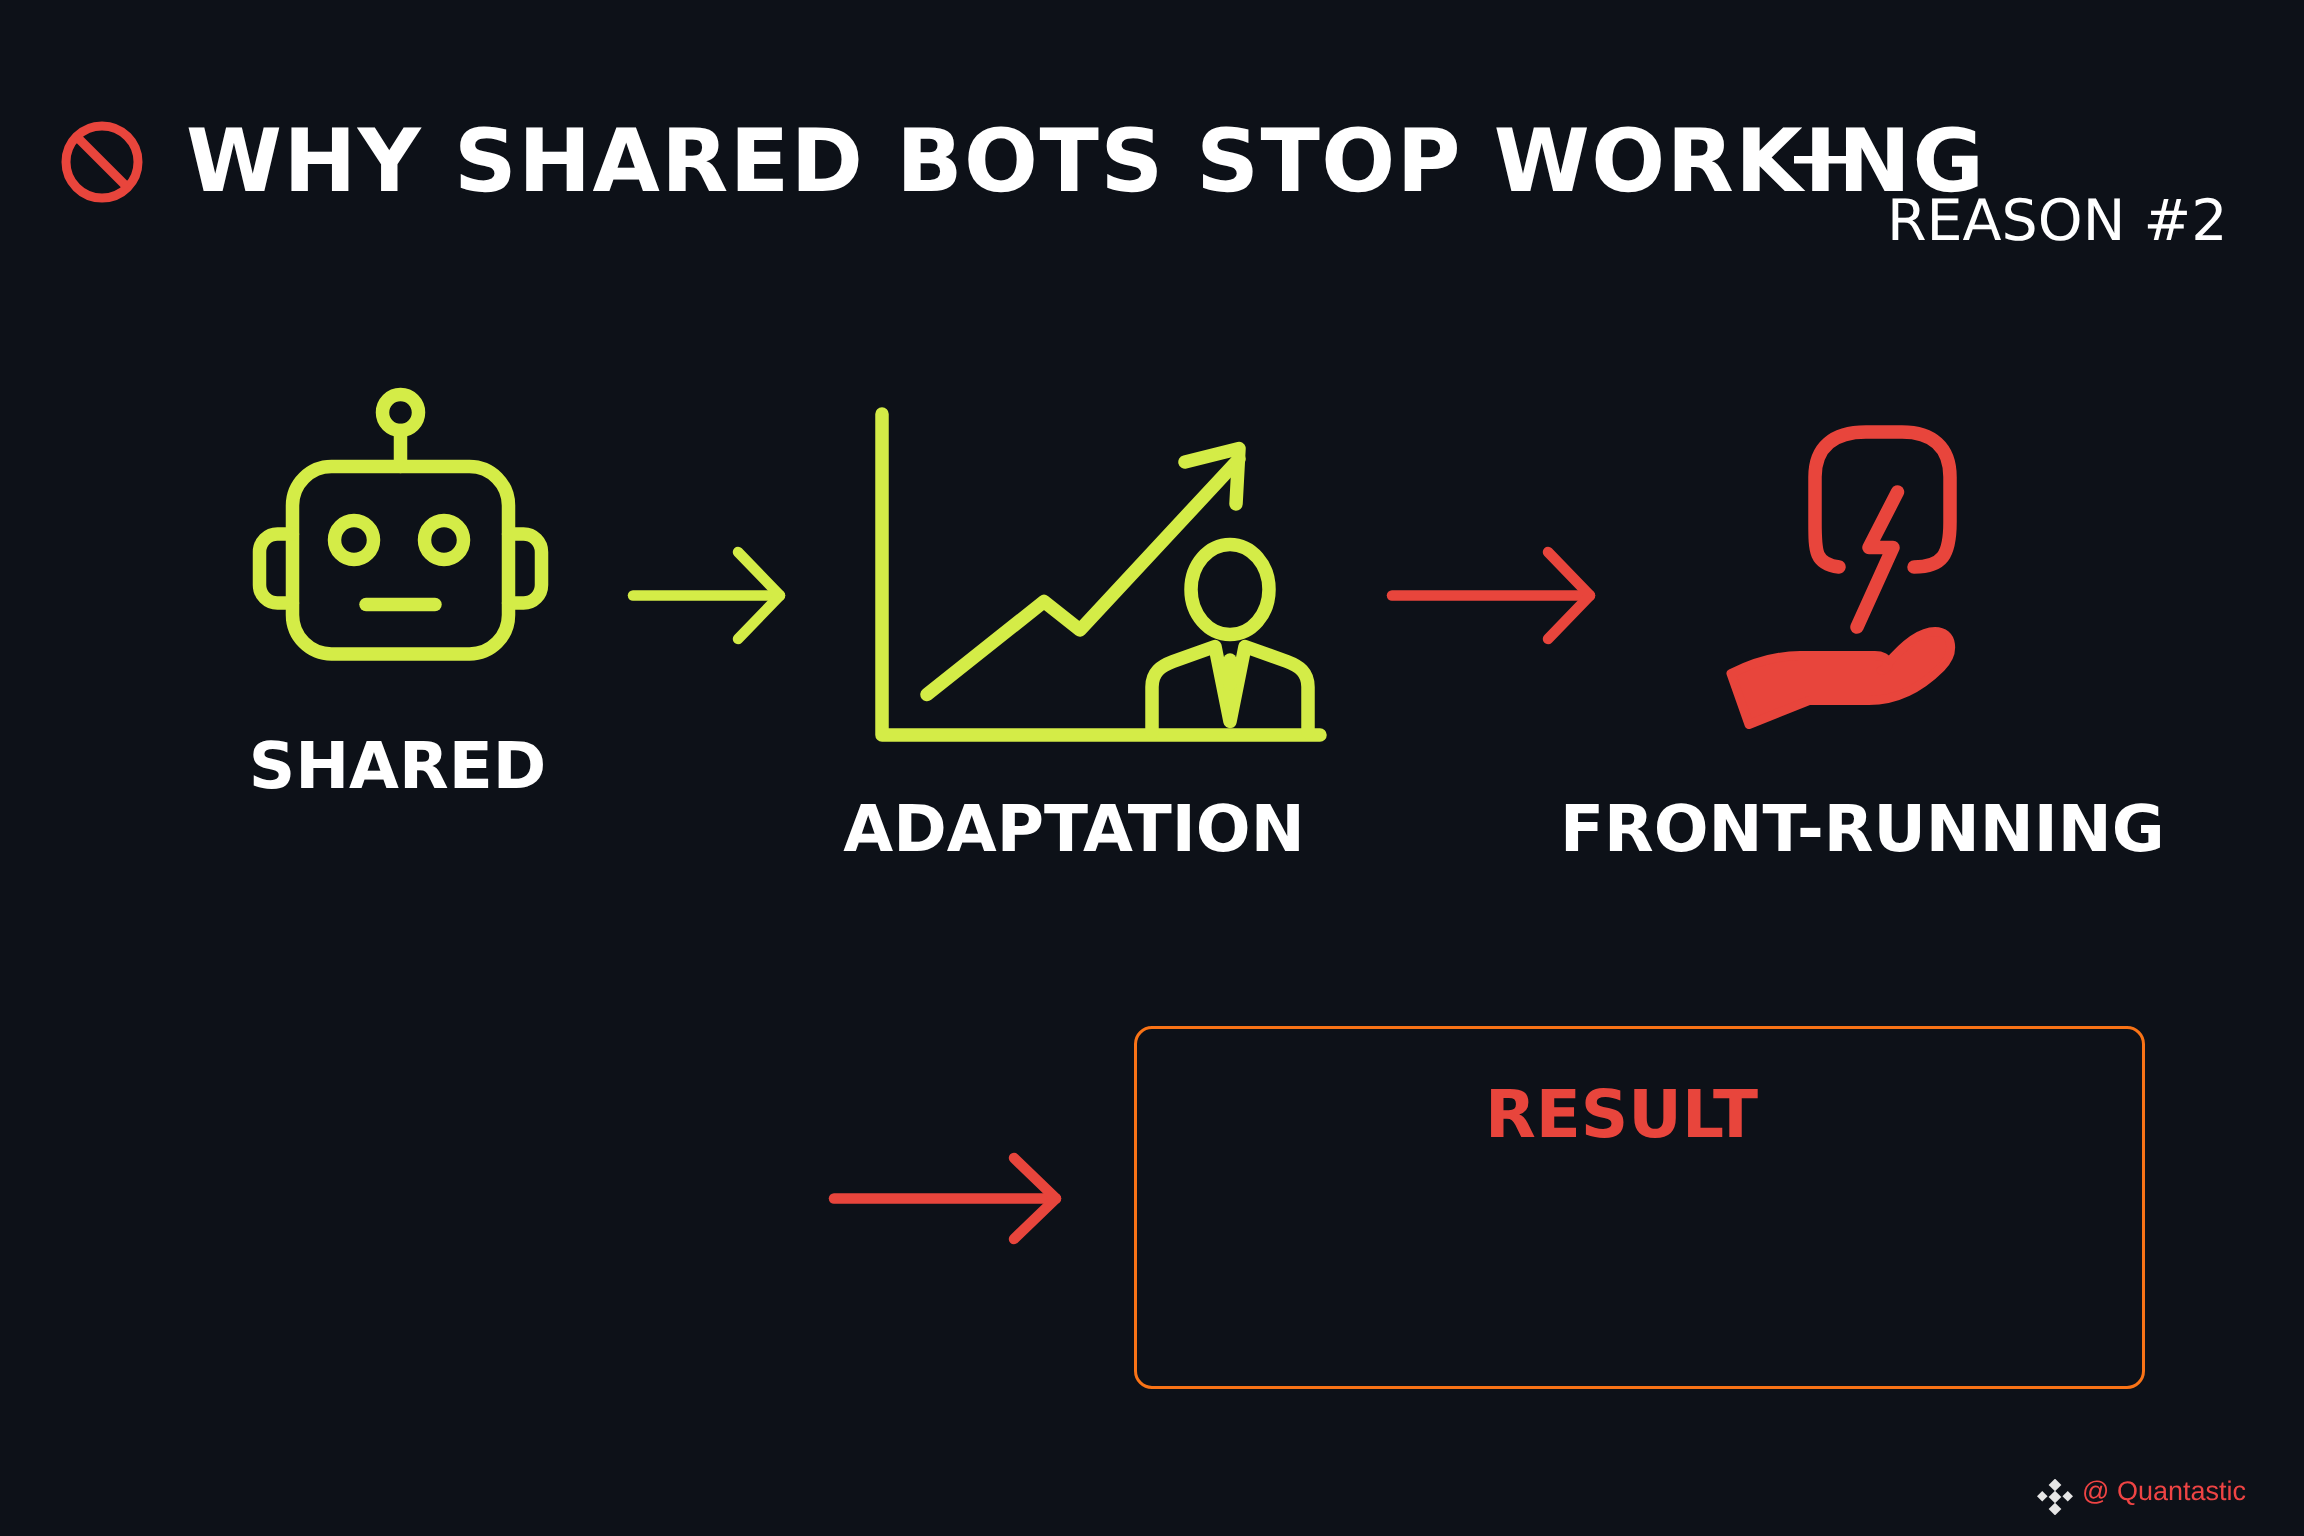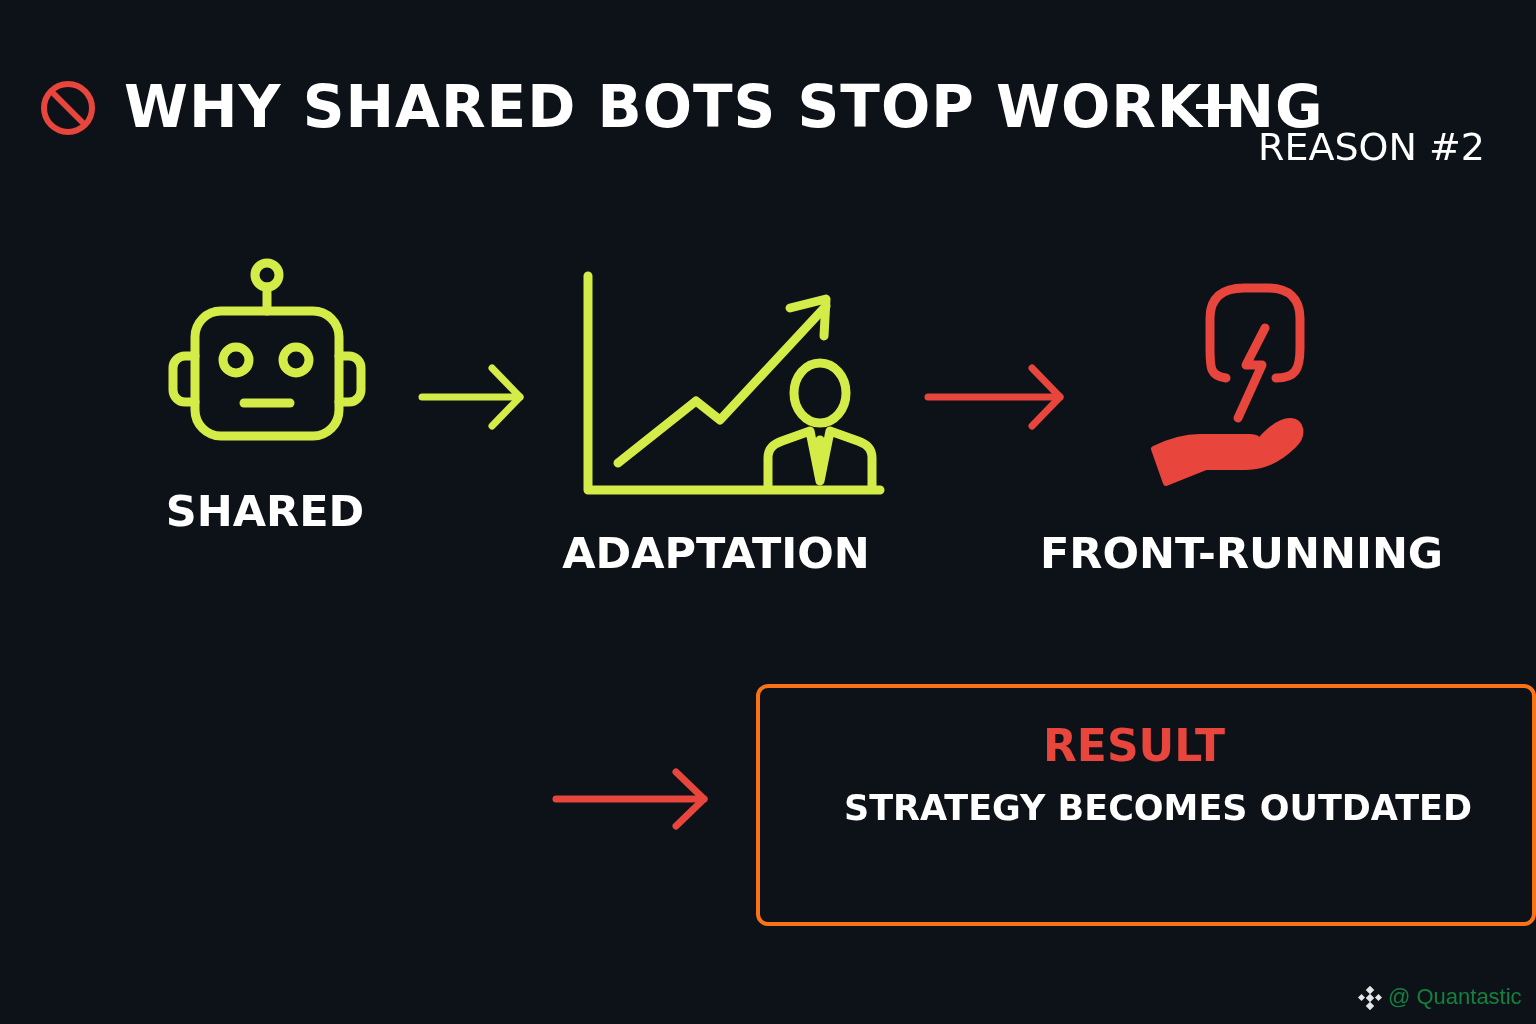"RESULT" .result-box { border: 4px solid #f97316 -> 2px solid #f97316; width: 780px -> 674px }
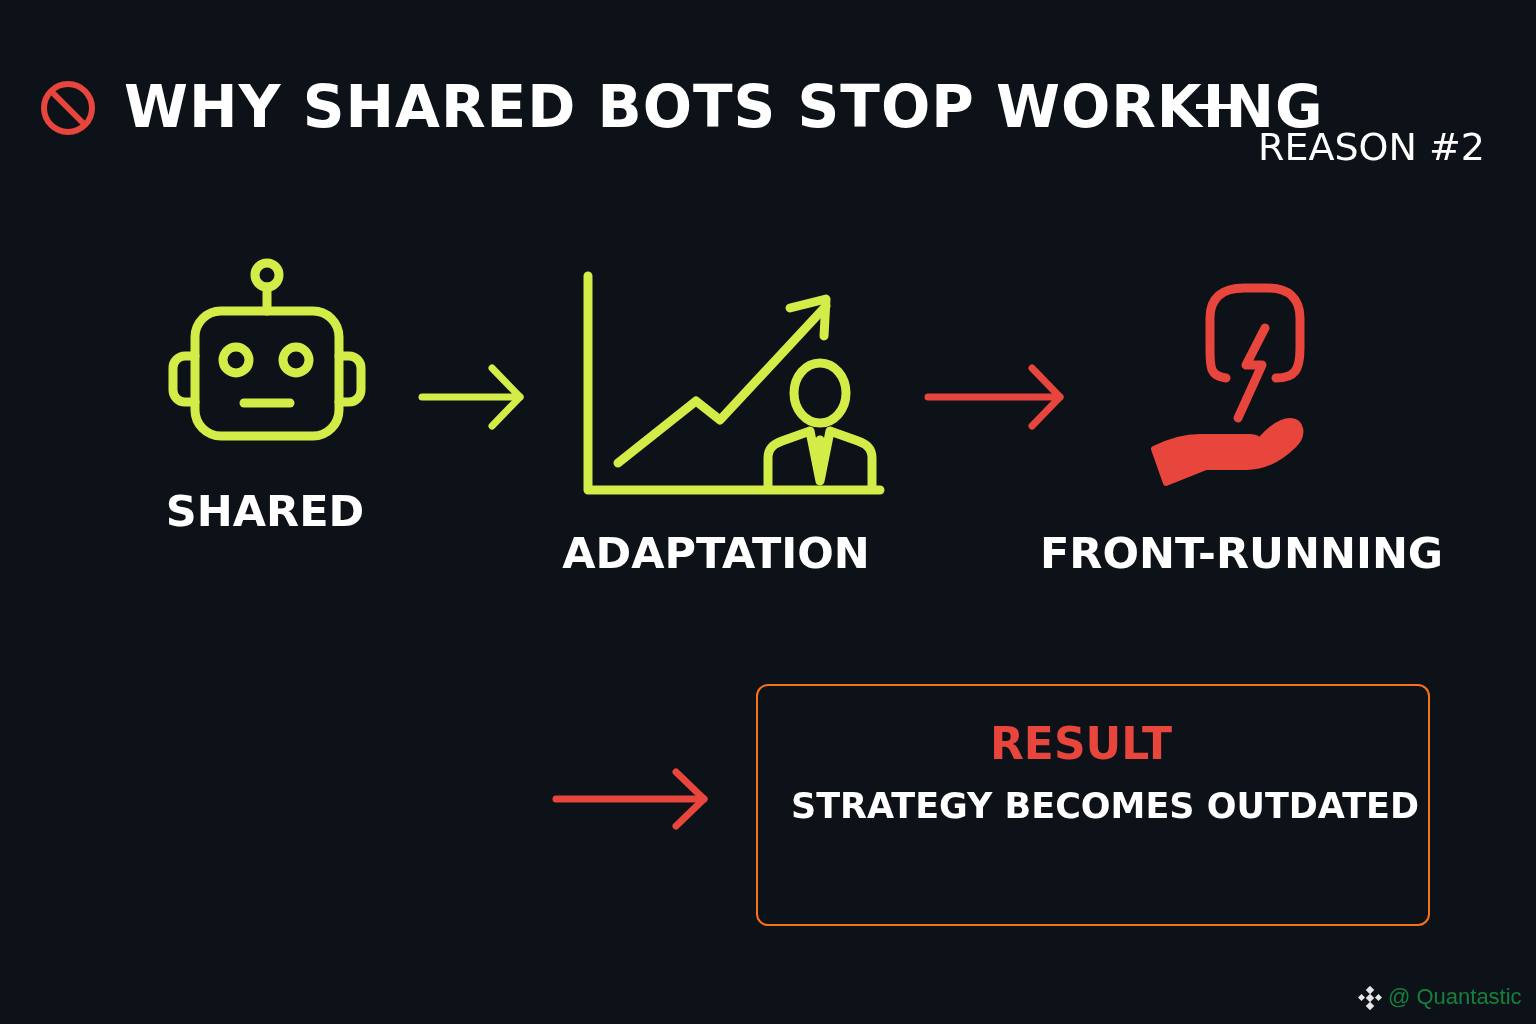"STRATEGY BECOMES OUTDATED" div.abs { html: <div>STRATEGY BECOMES OUTDATED</div> -> none }
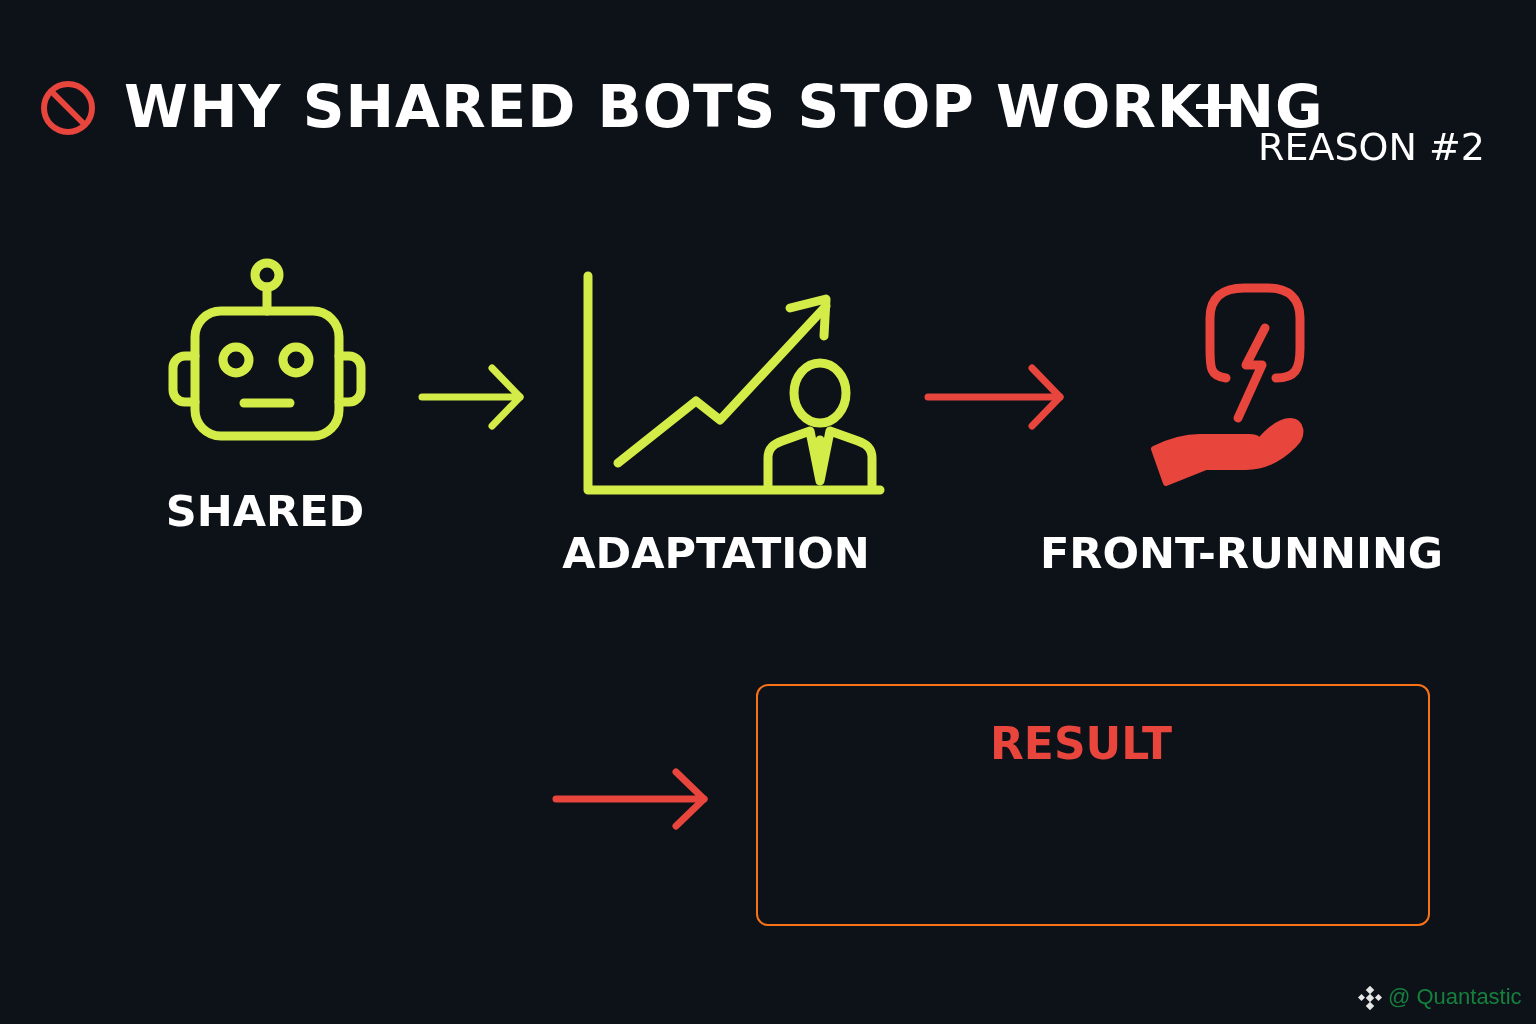"@ Quantastic" .watermark { color: #15803d -> #ef4444; font-size: 22px -> 18px }
